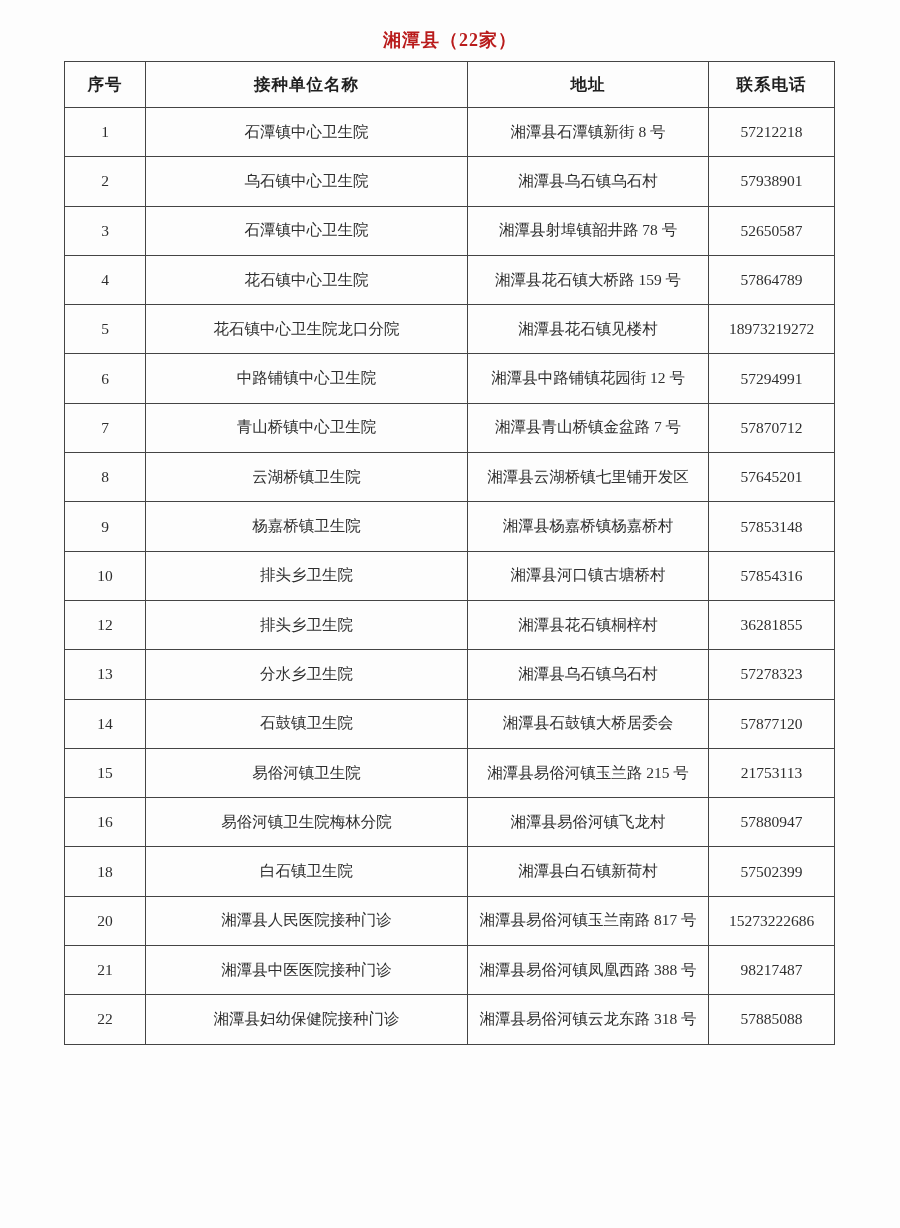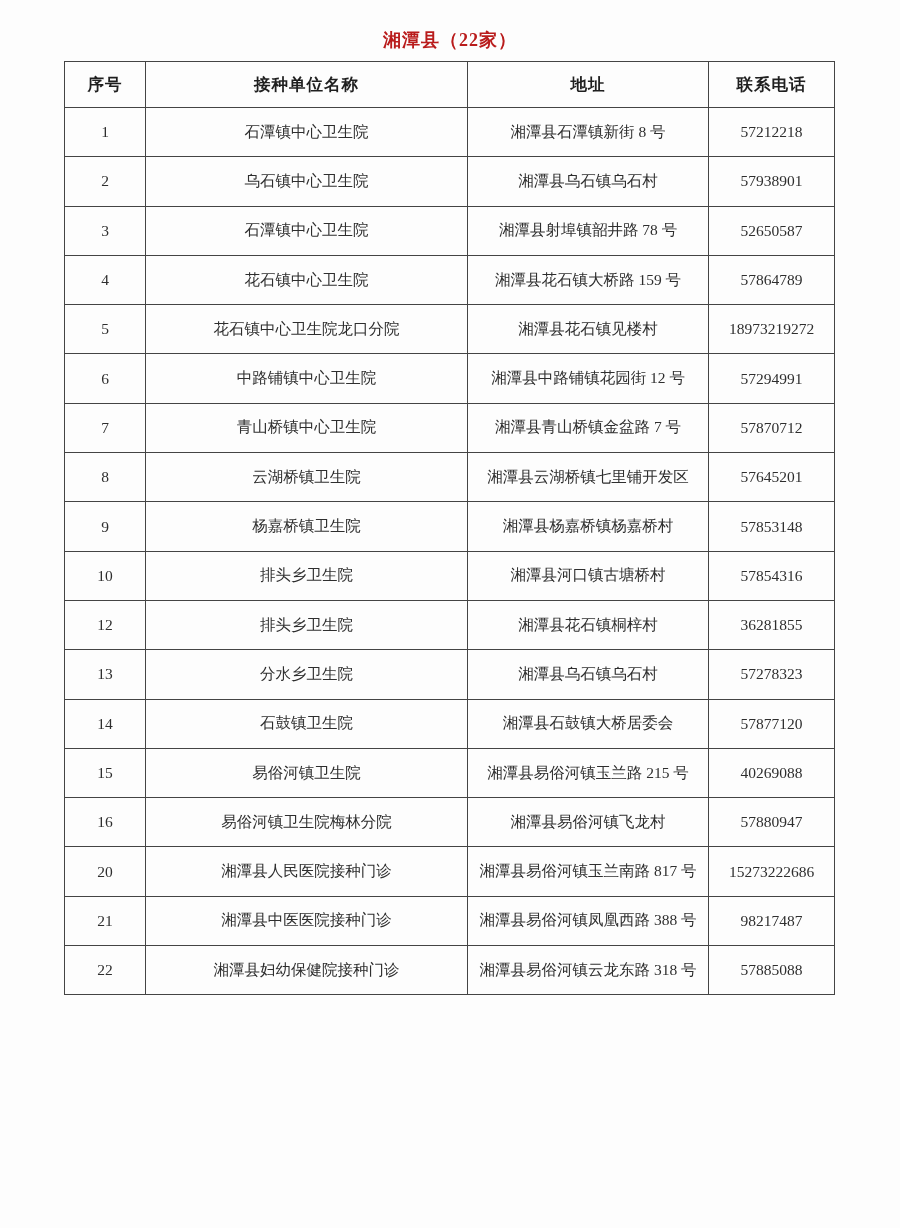"40269088" td { text: 40269088 -> 21753113 }
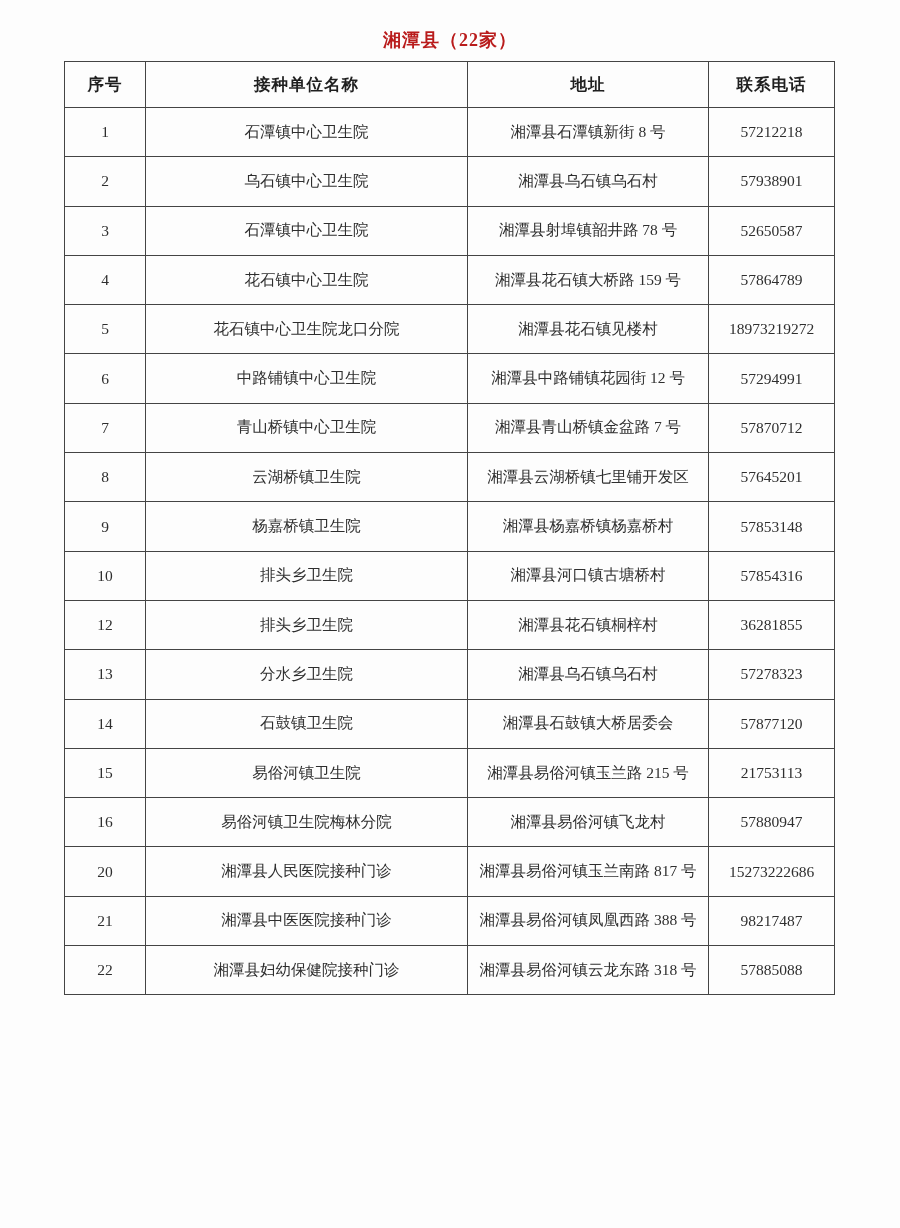"18" tr { html: none -> <tr> <td>18</td> <td>白石镇卫生院</td> <td>湘潭县白石镇新荷村</td> <td>57502399</td> </tr> }
